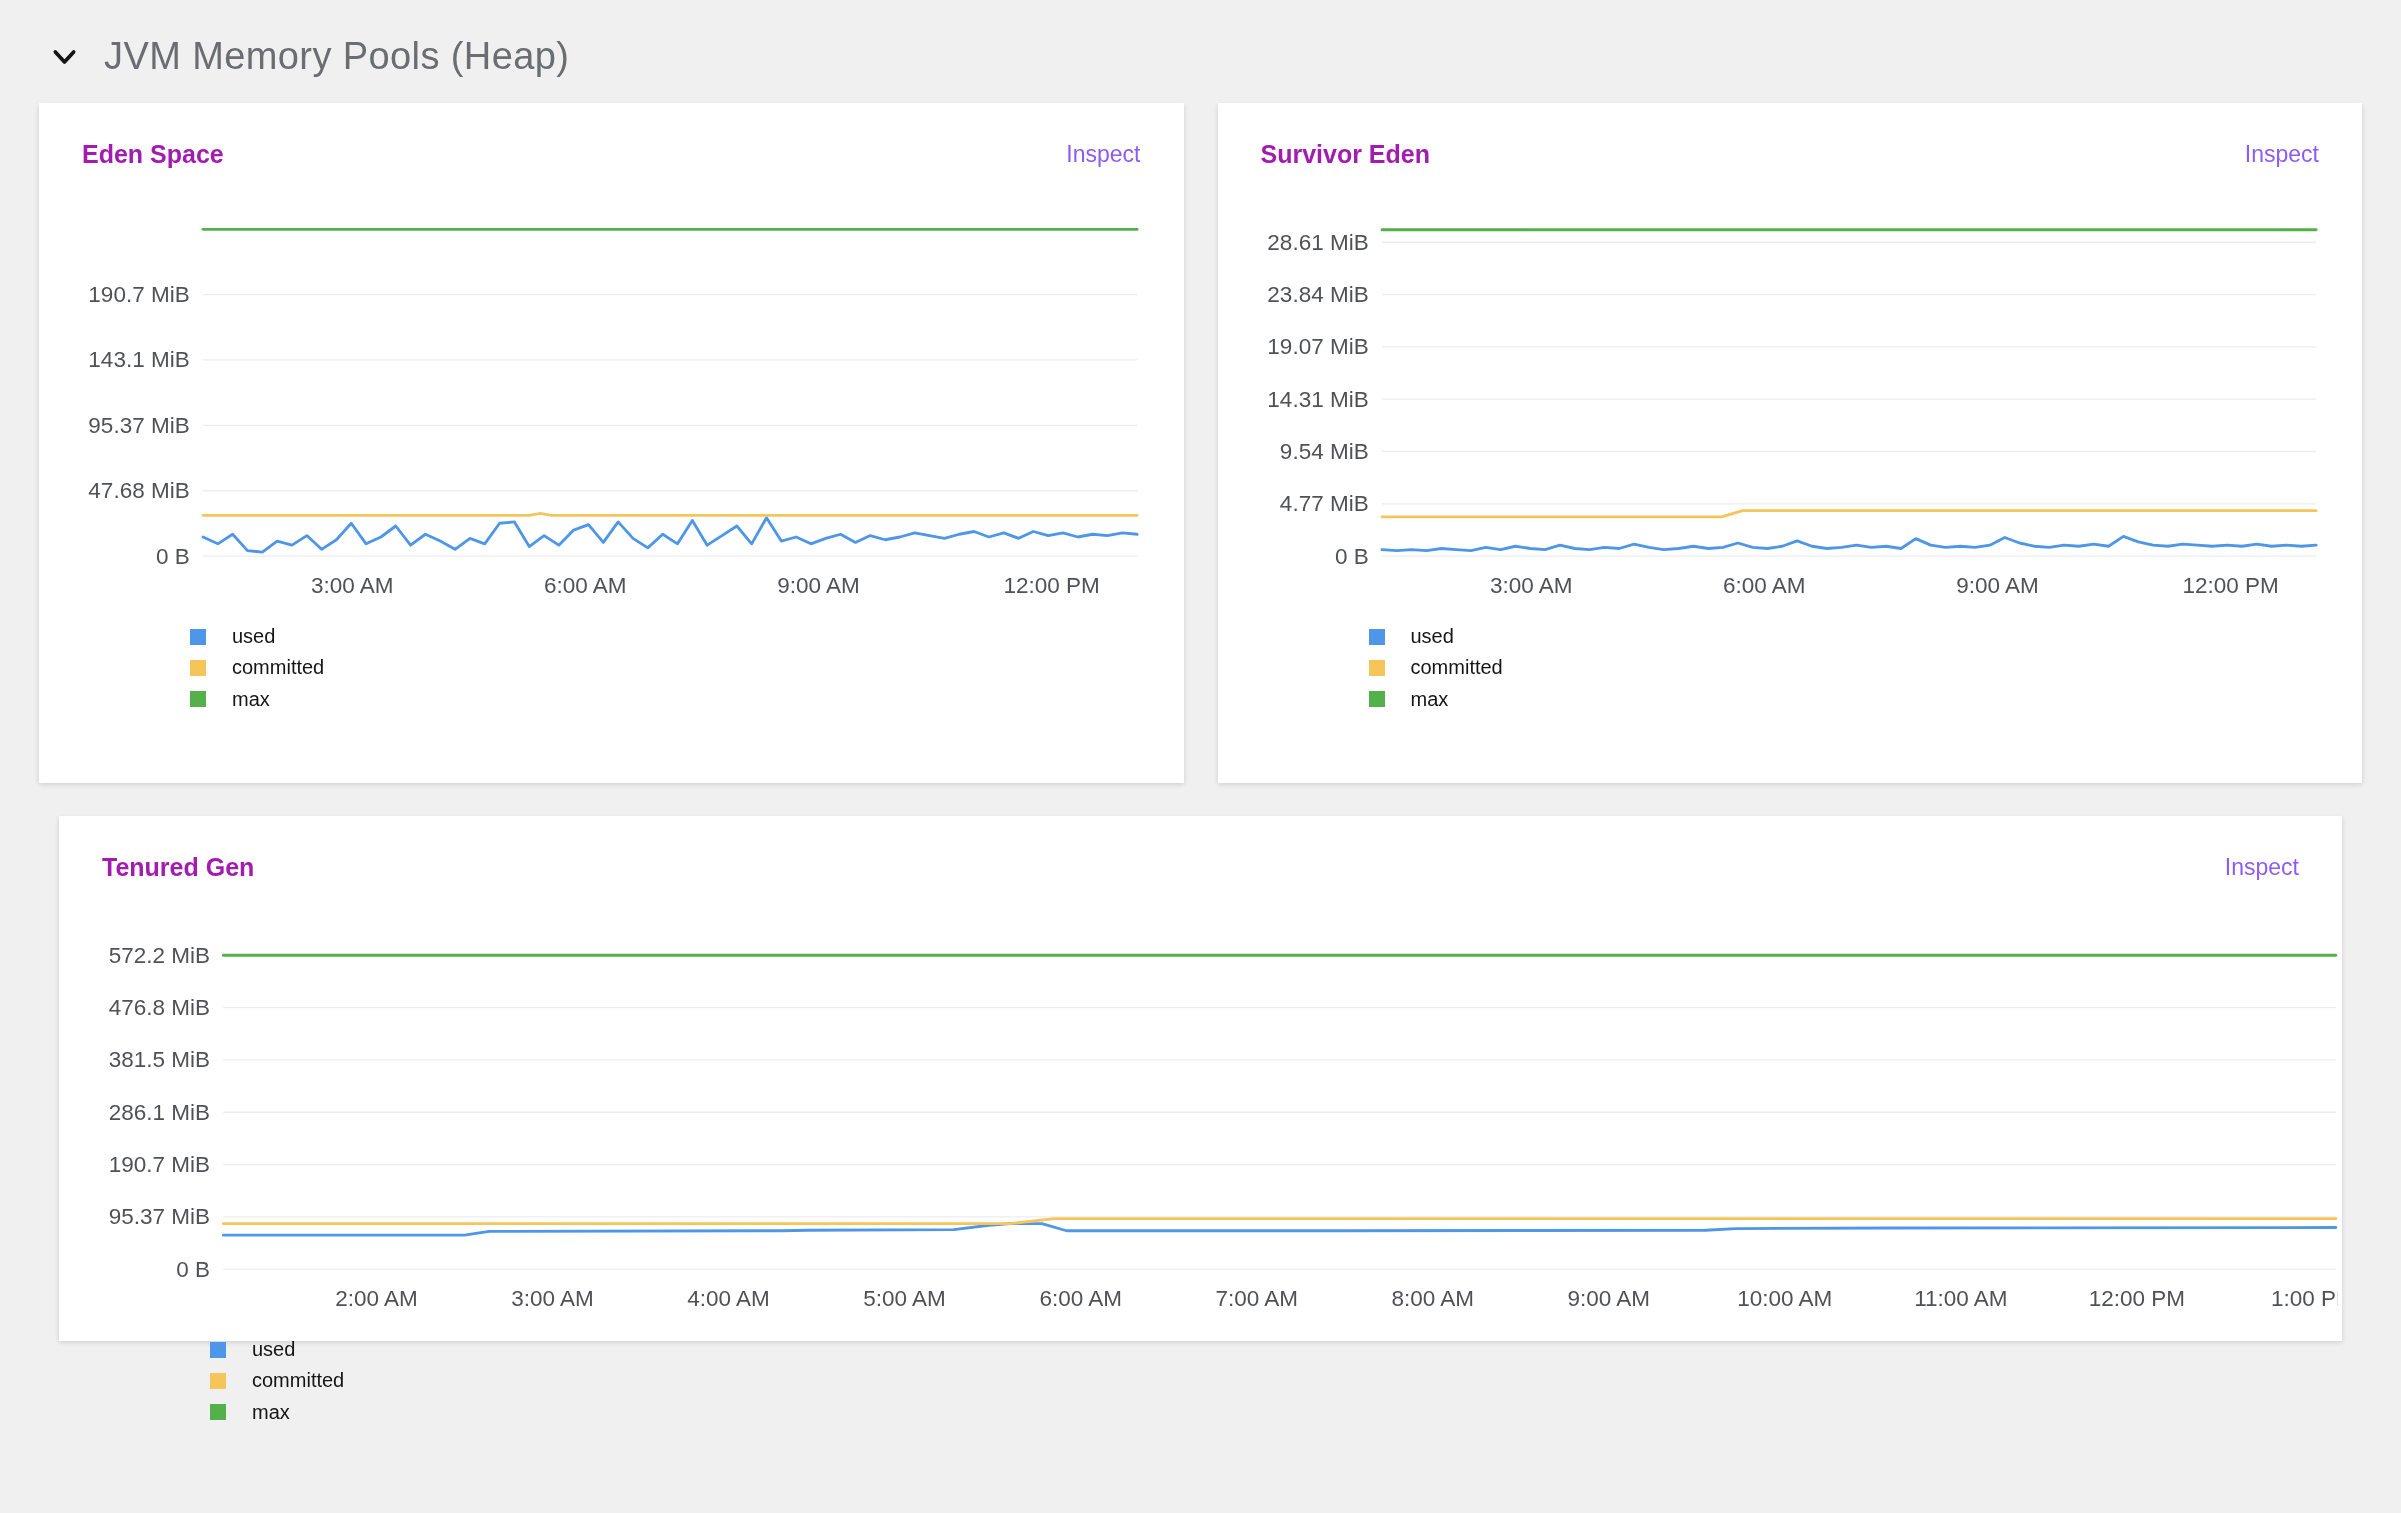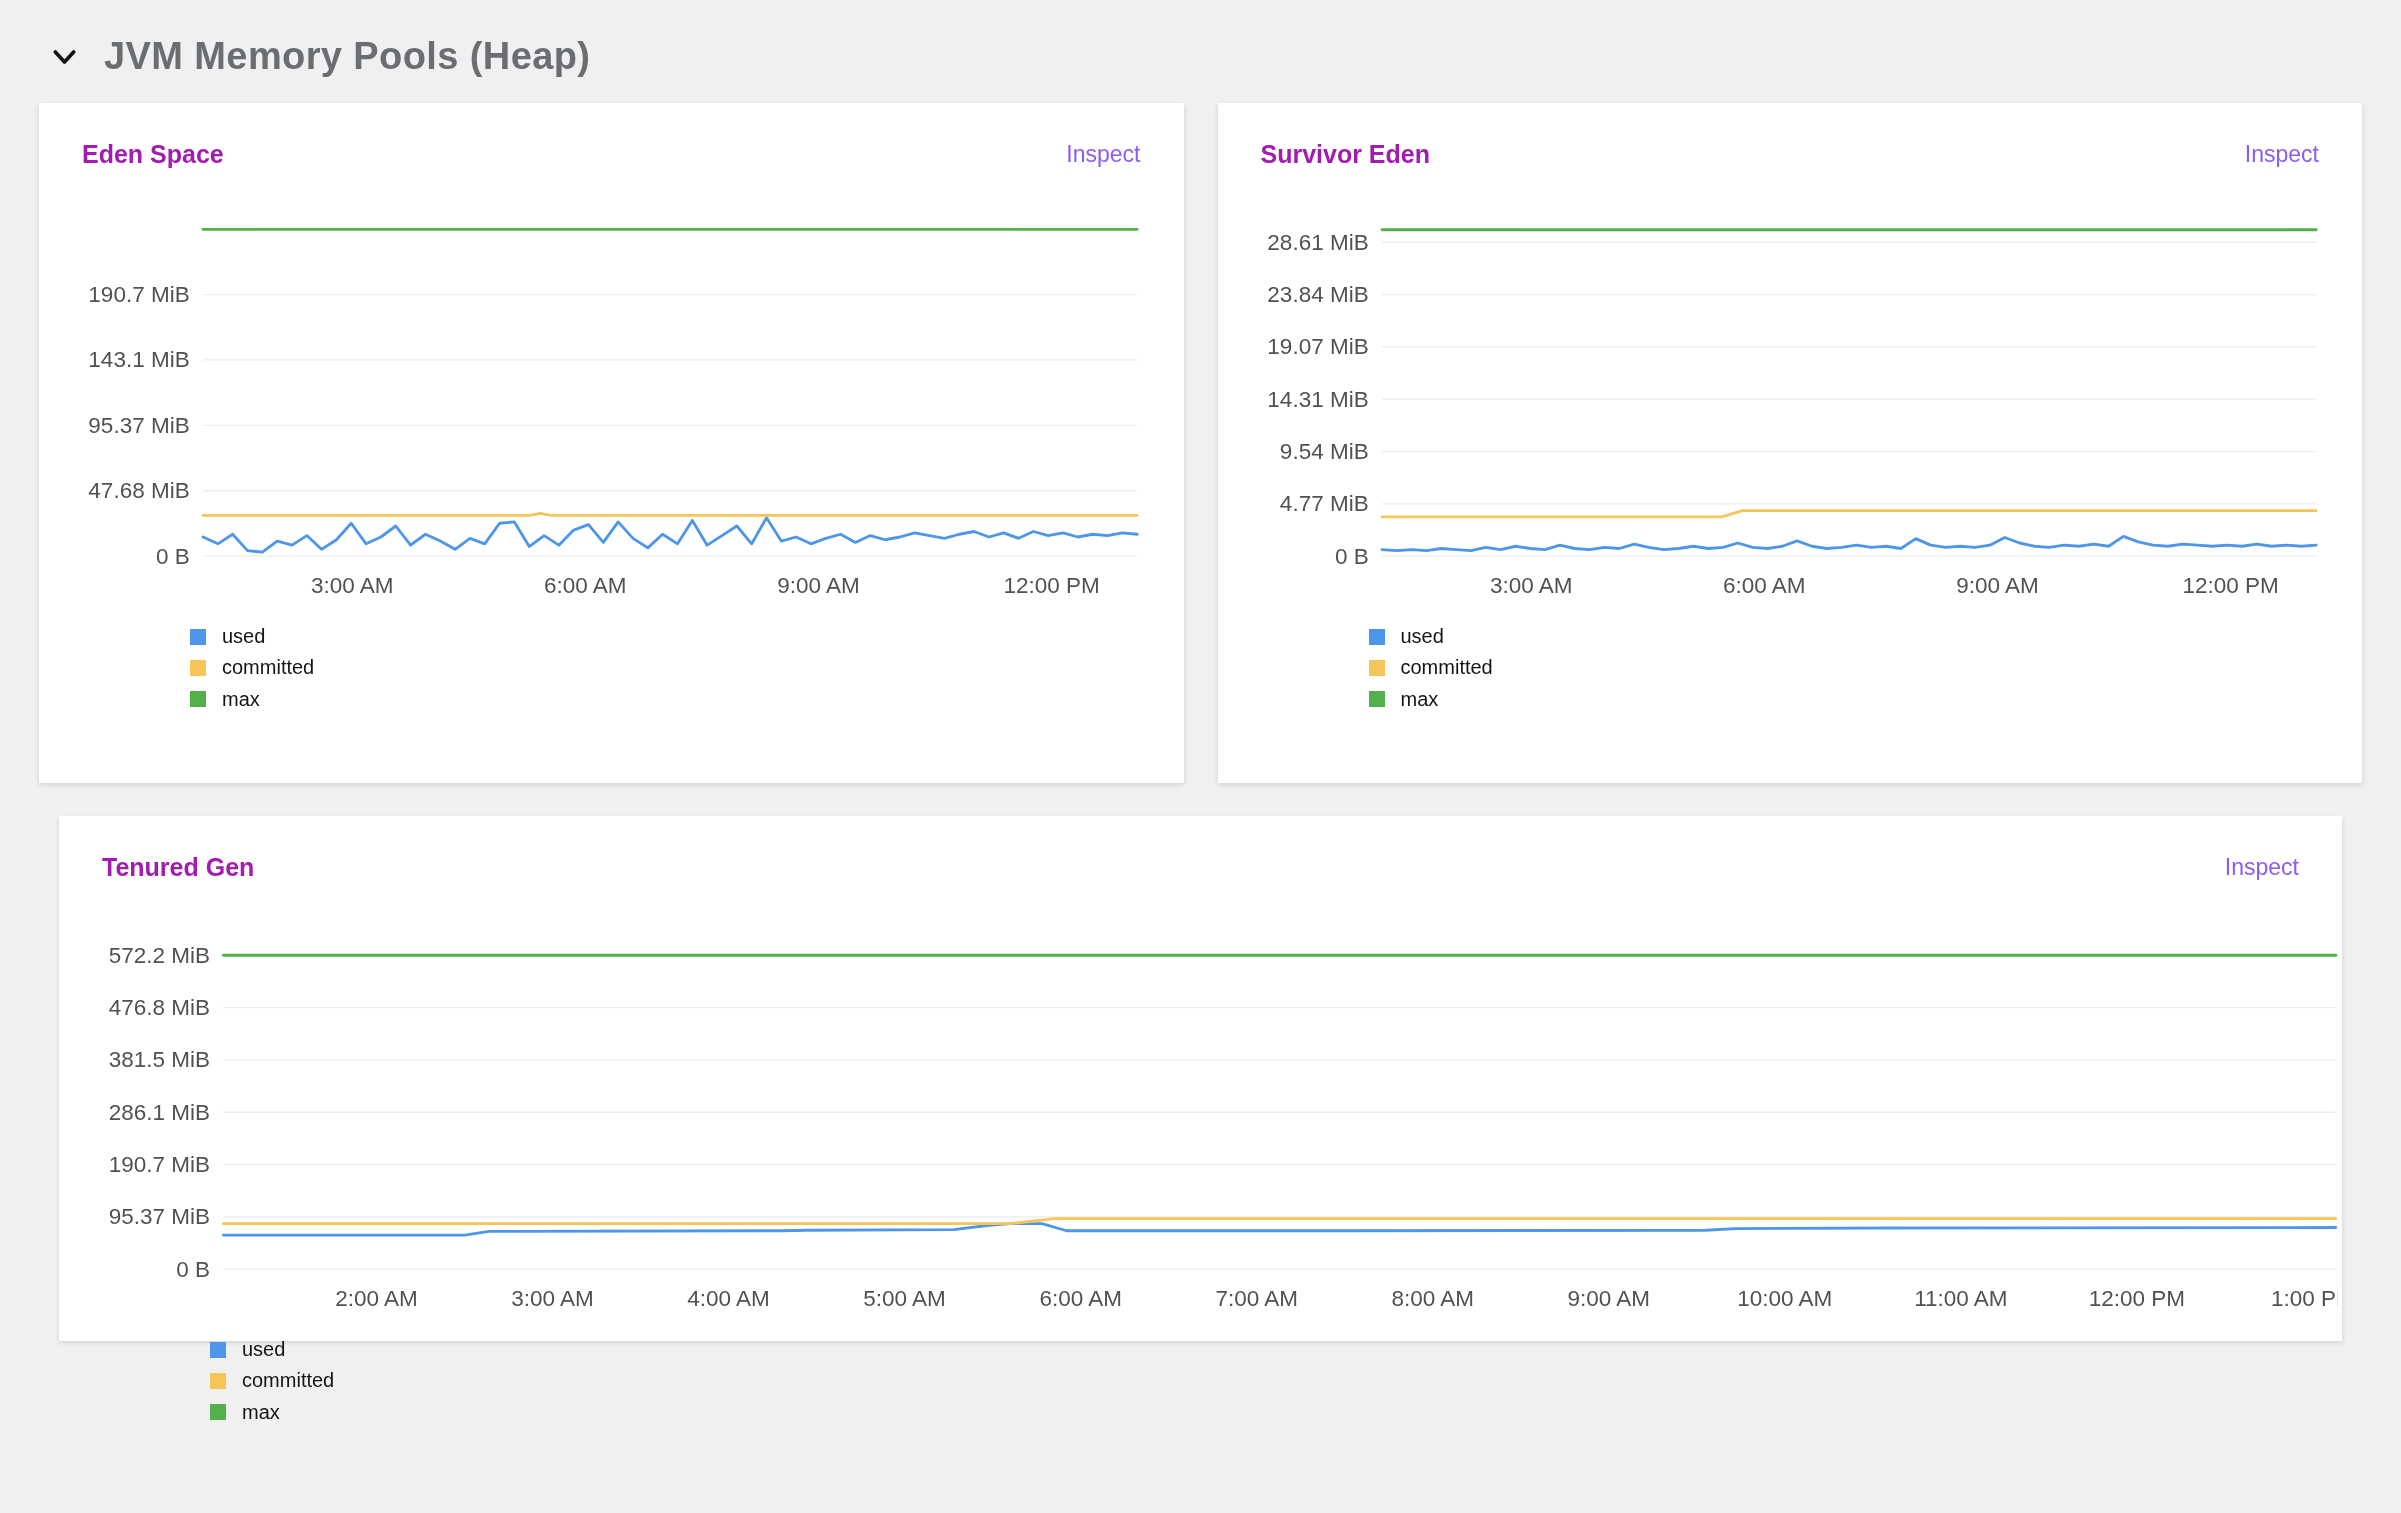"JVM Memory Pools (Heap)" .section-title { font-weight: 700 -> 400 }
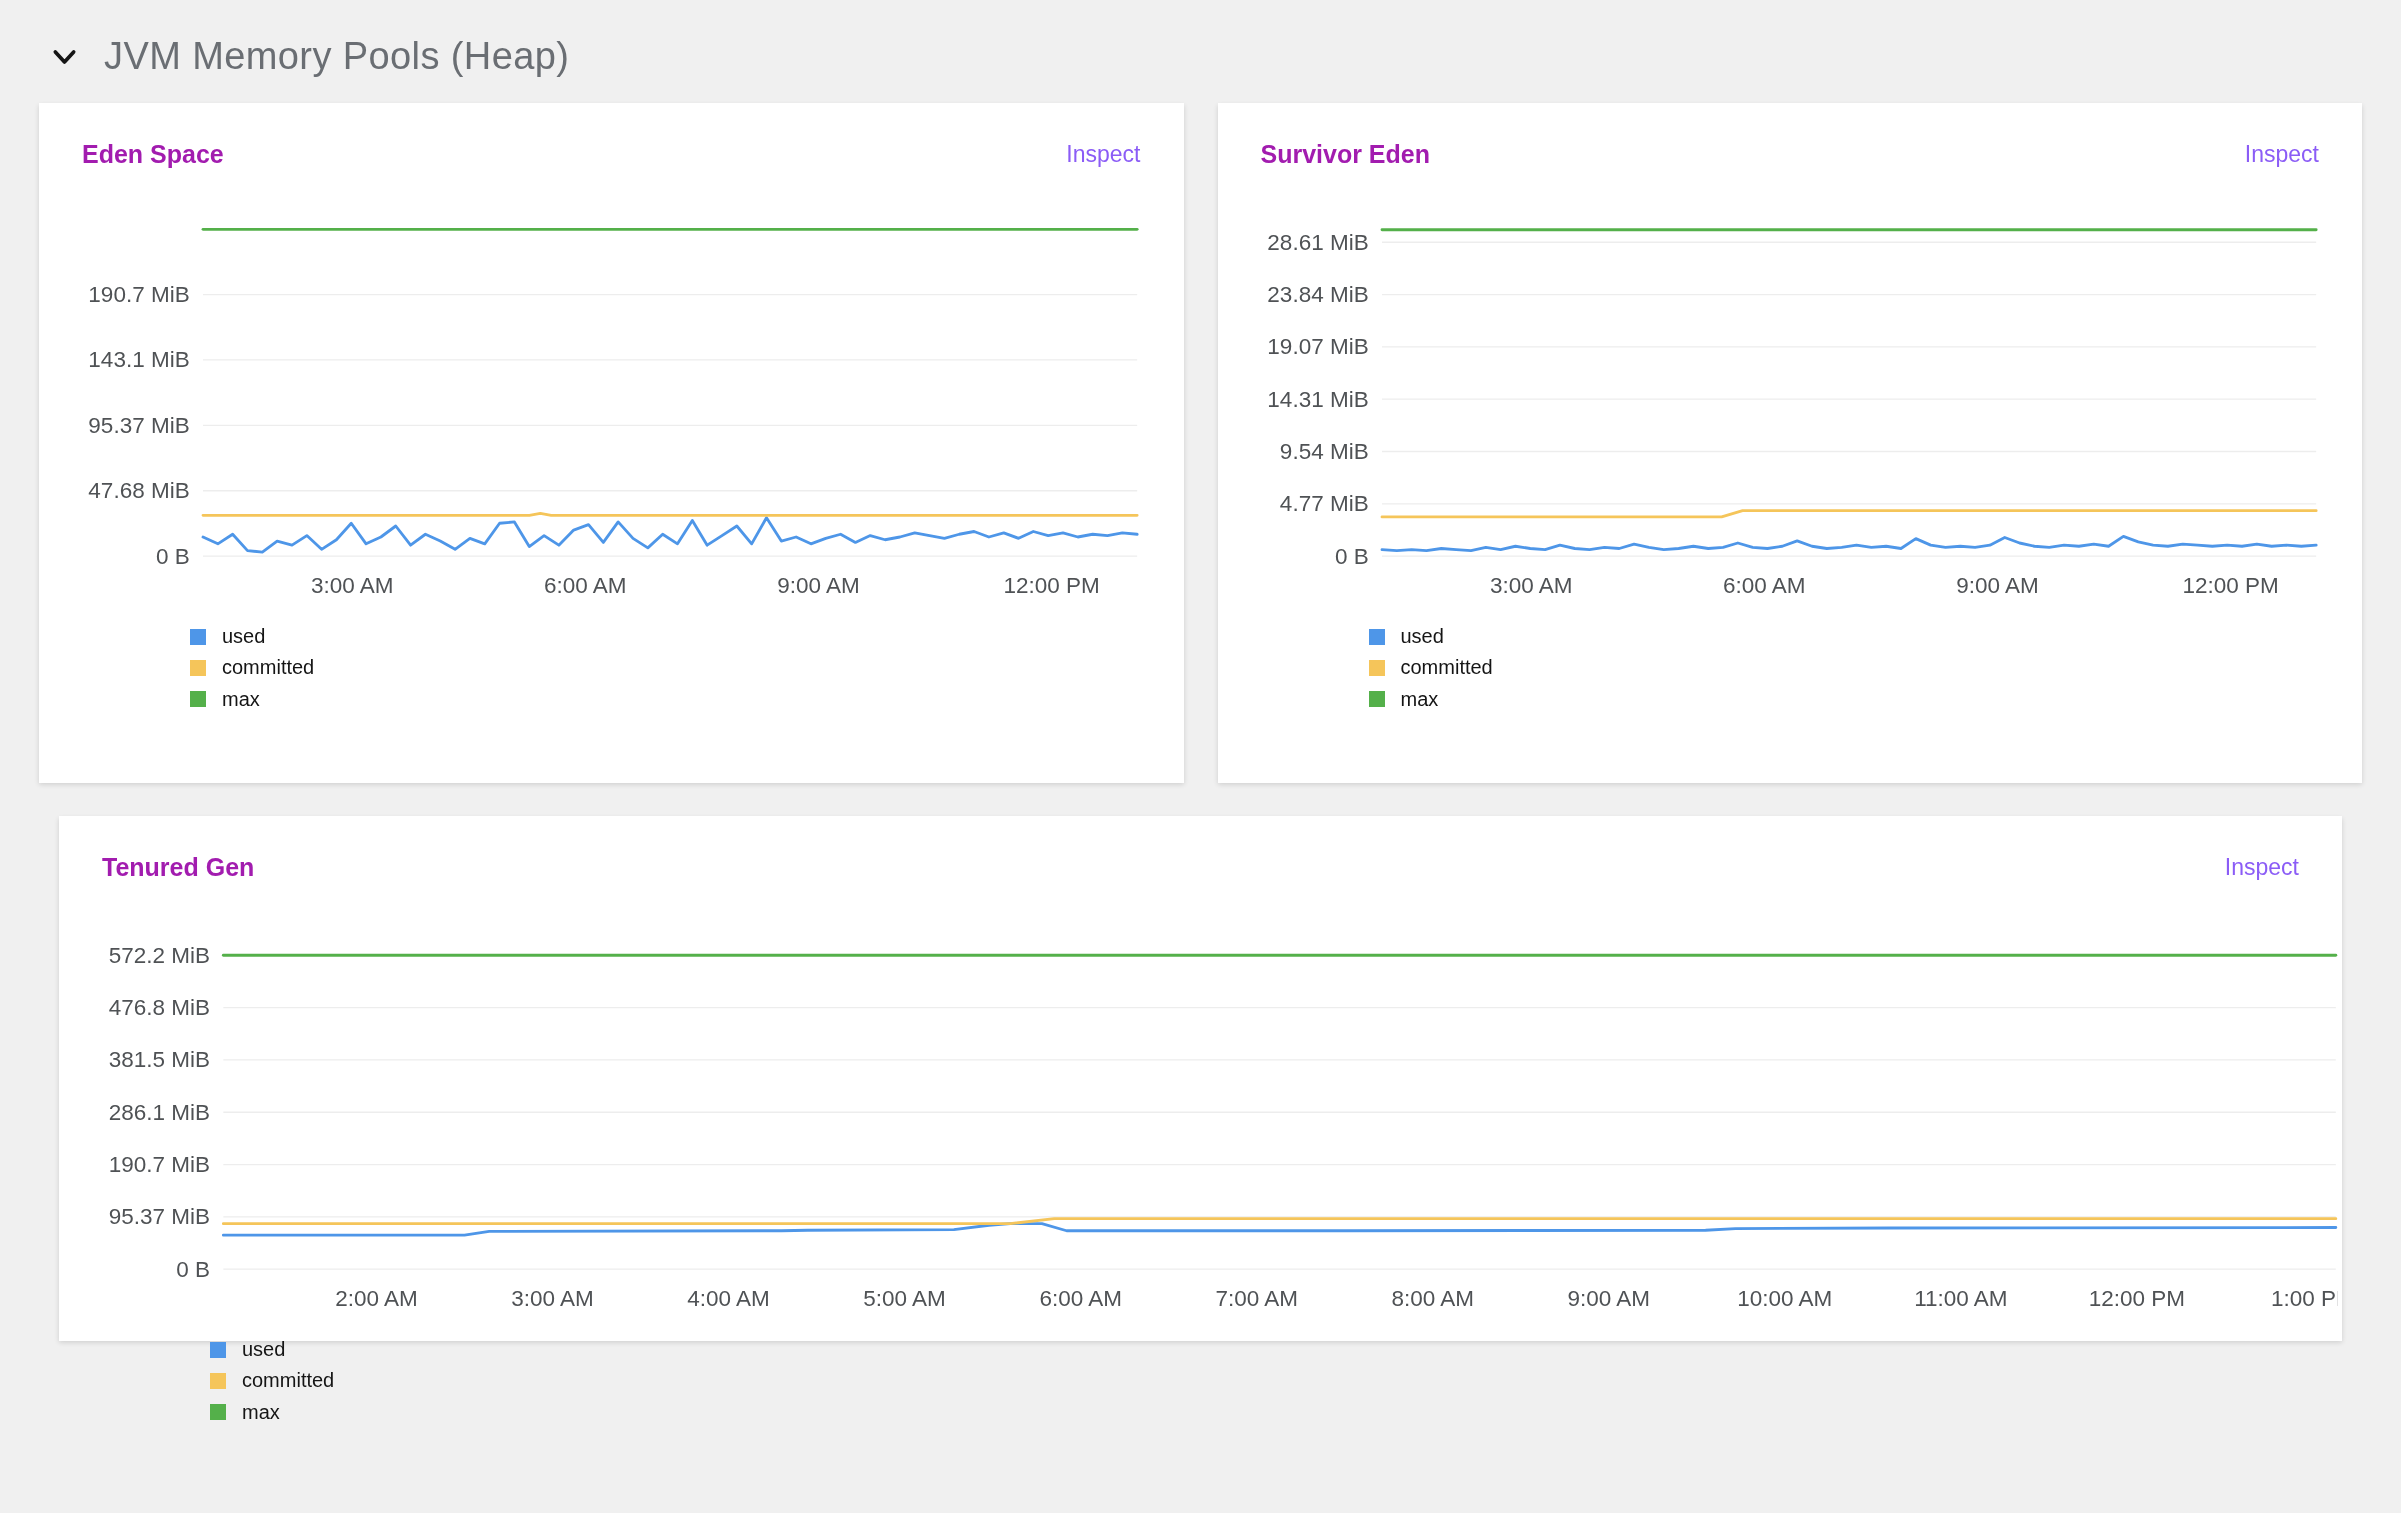"used" .lg-row { gap: 16px -> 26px }
